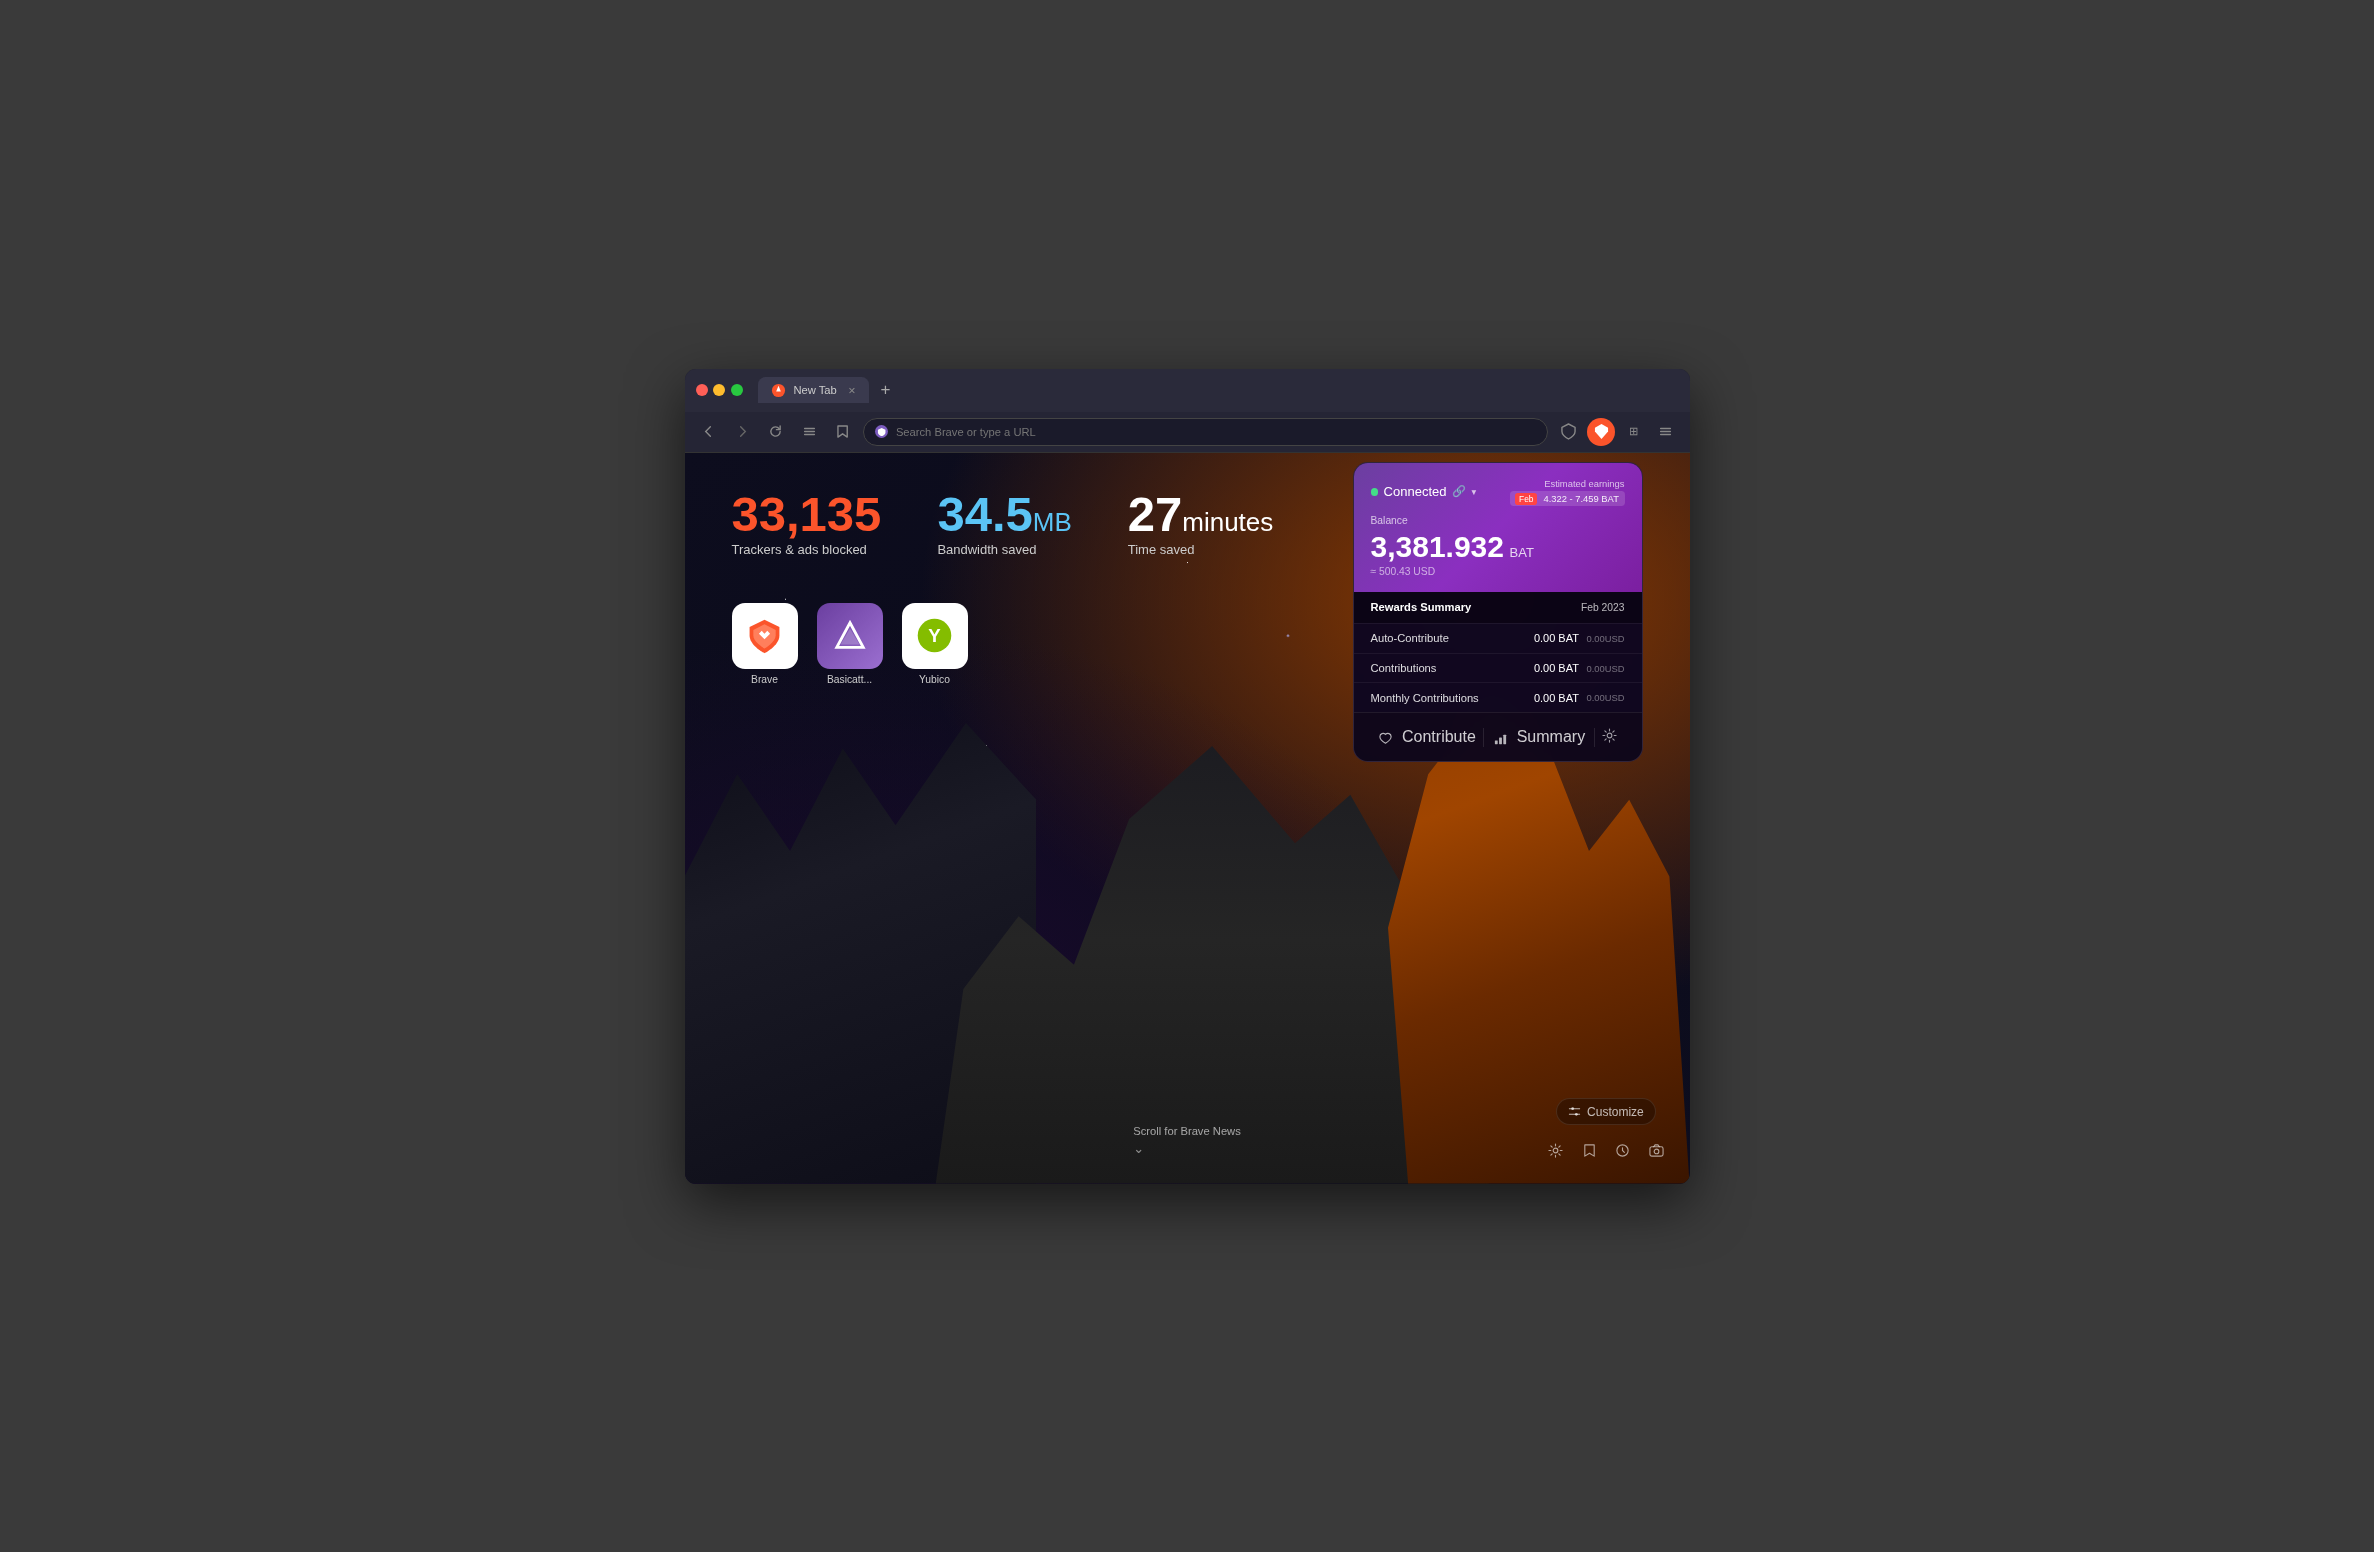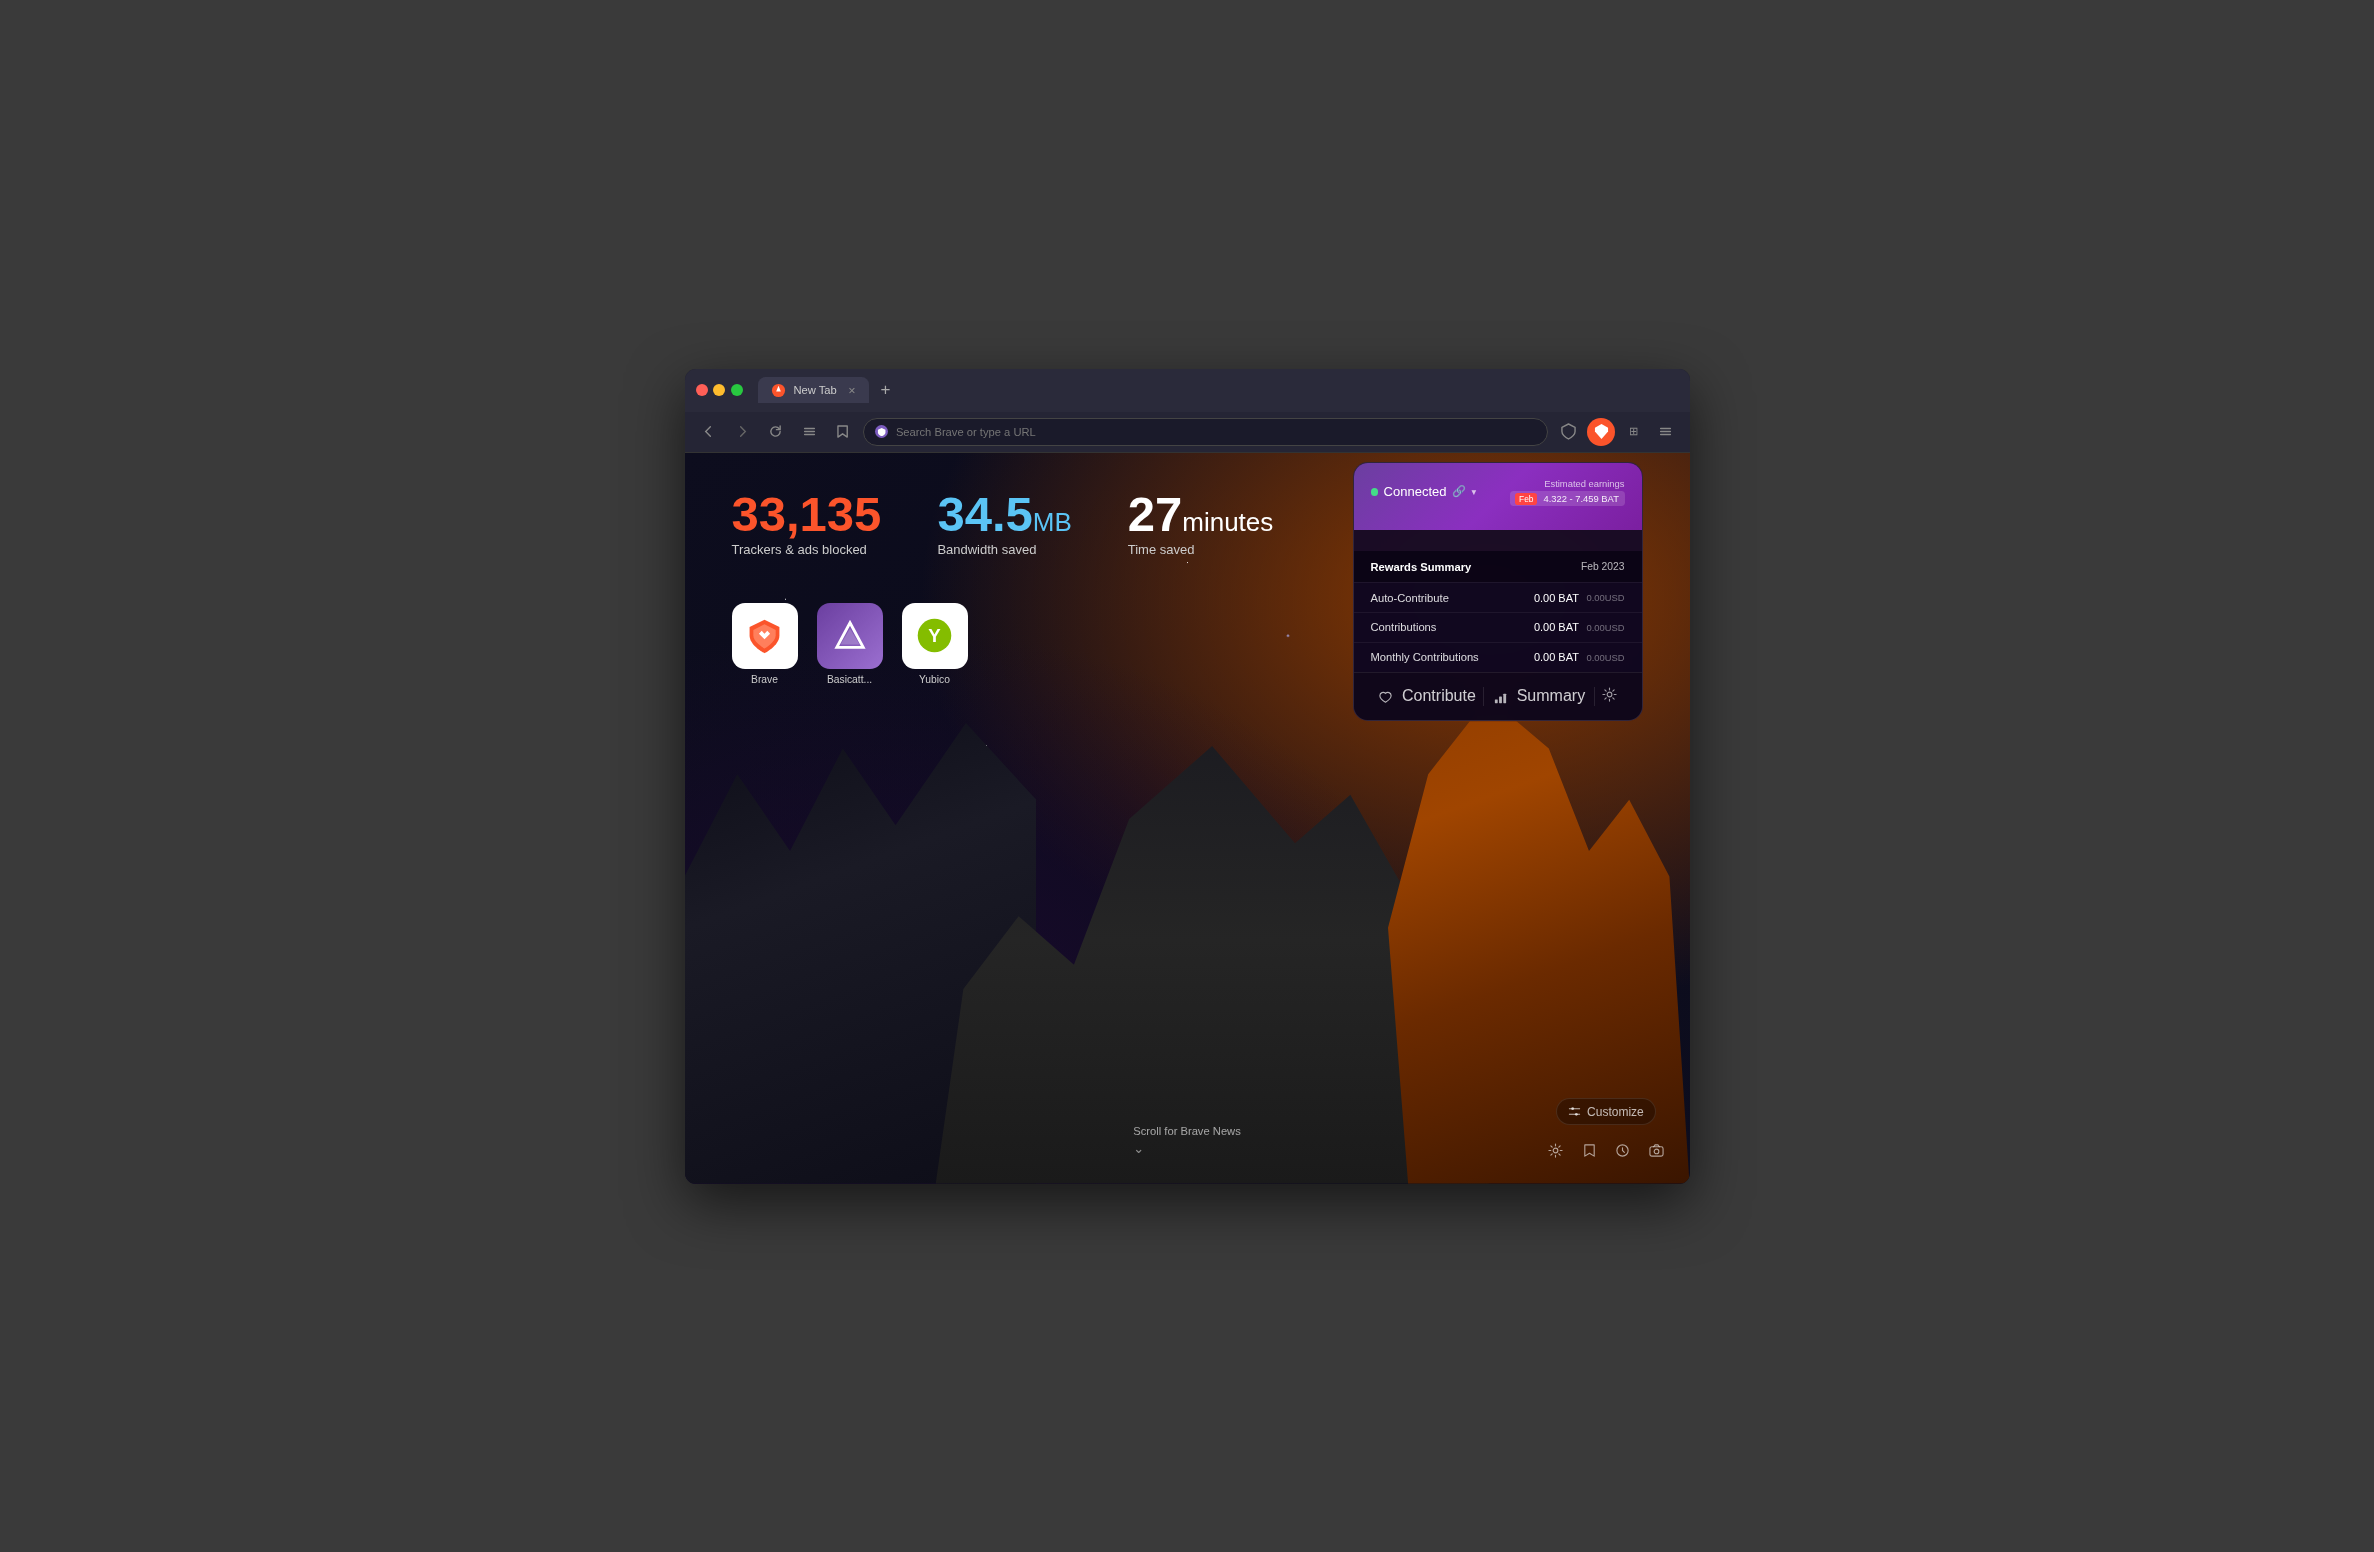"Balance" div.rewards-balance-section { html: none -> <div> <div>Balance</div> <div> <span>3,381.932</span> <span>BAT</span> </div> <div>≈ 500.43 USD</div> </div> }
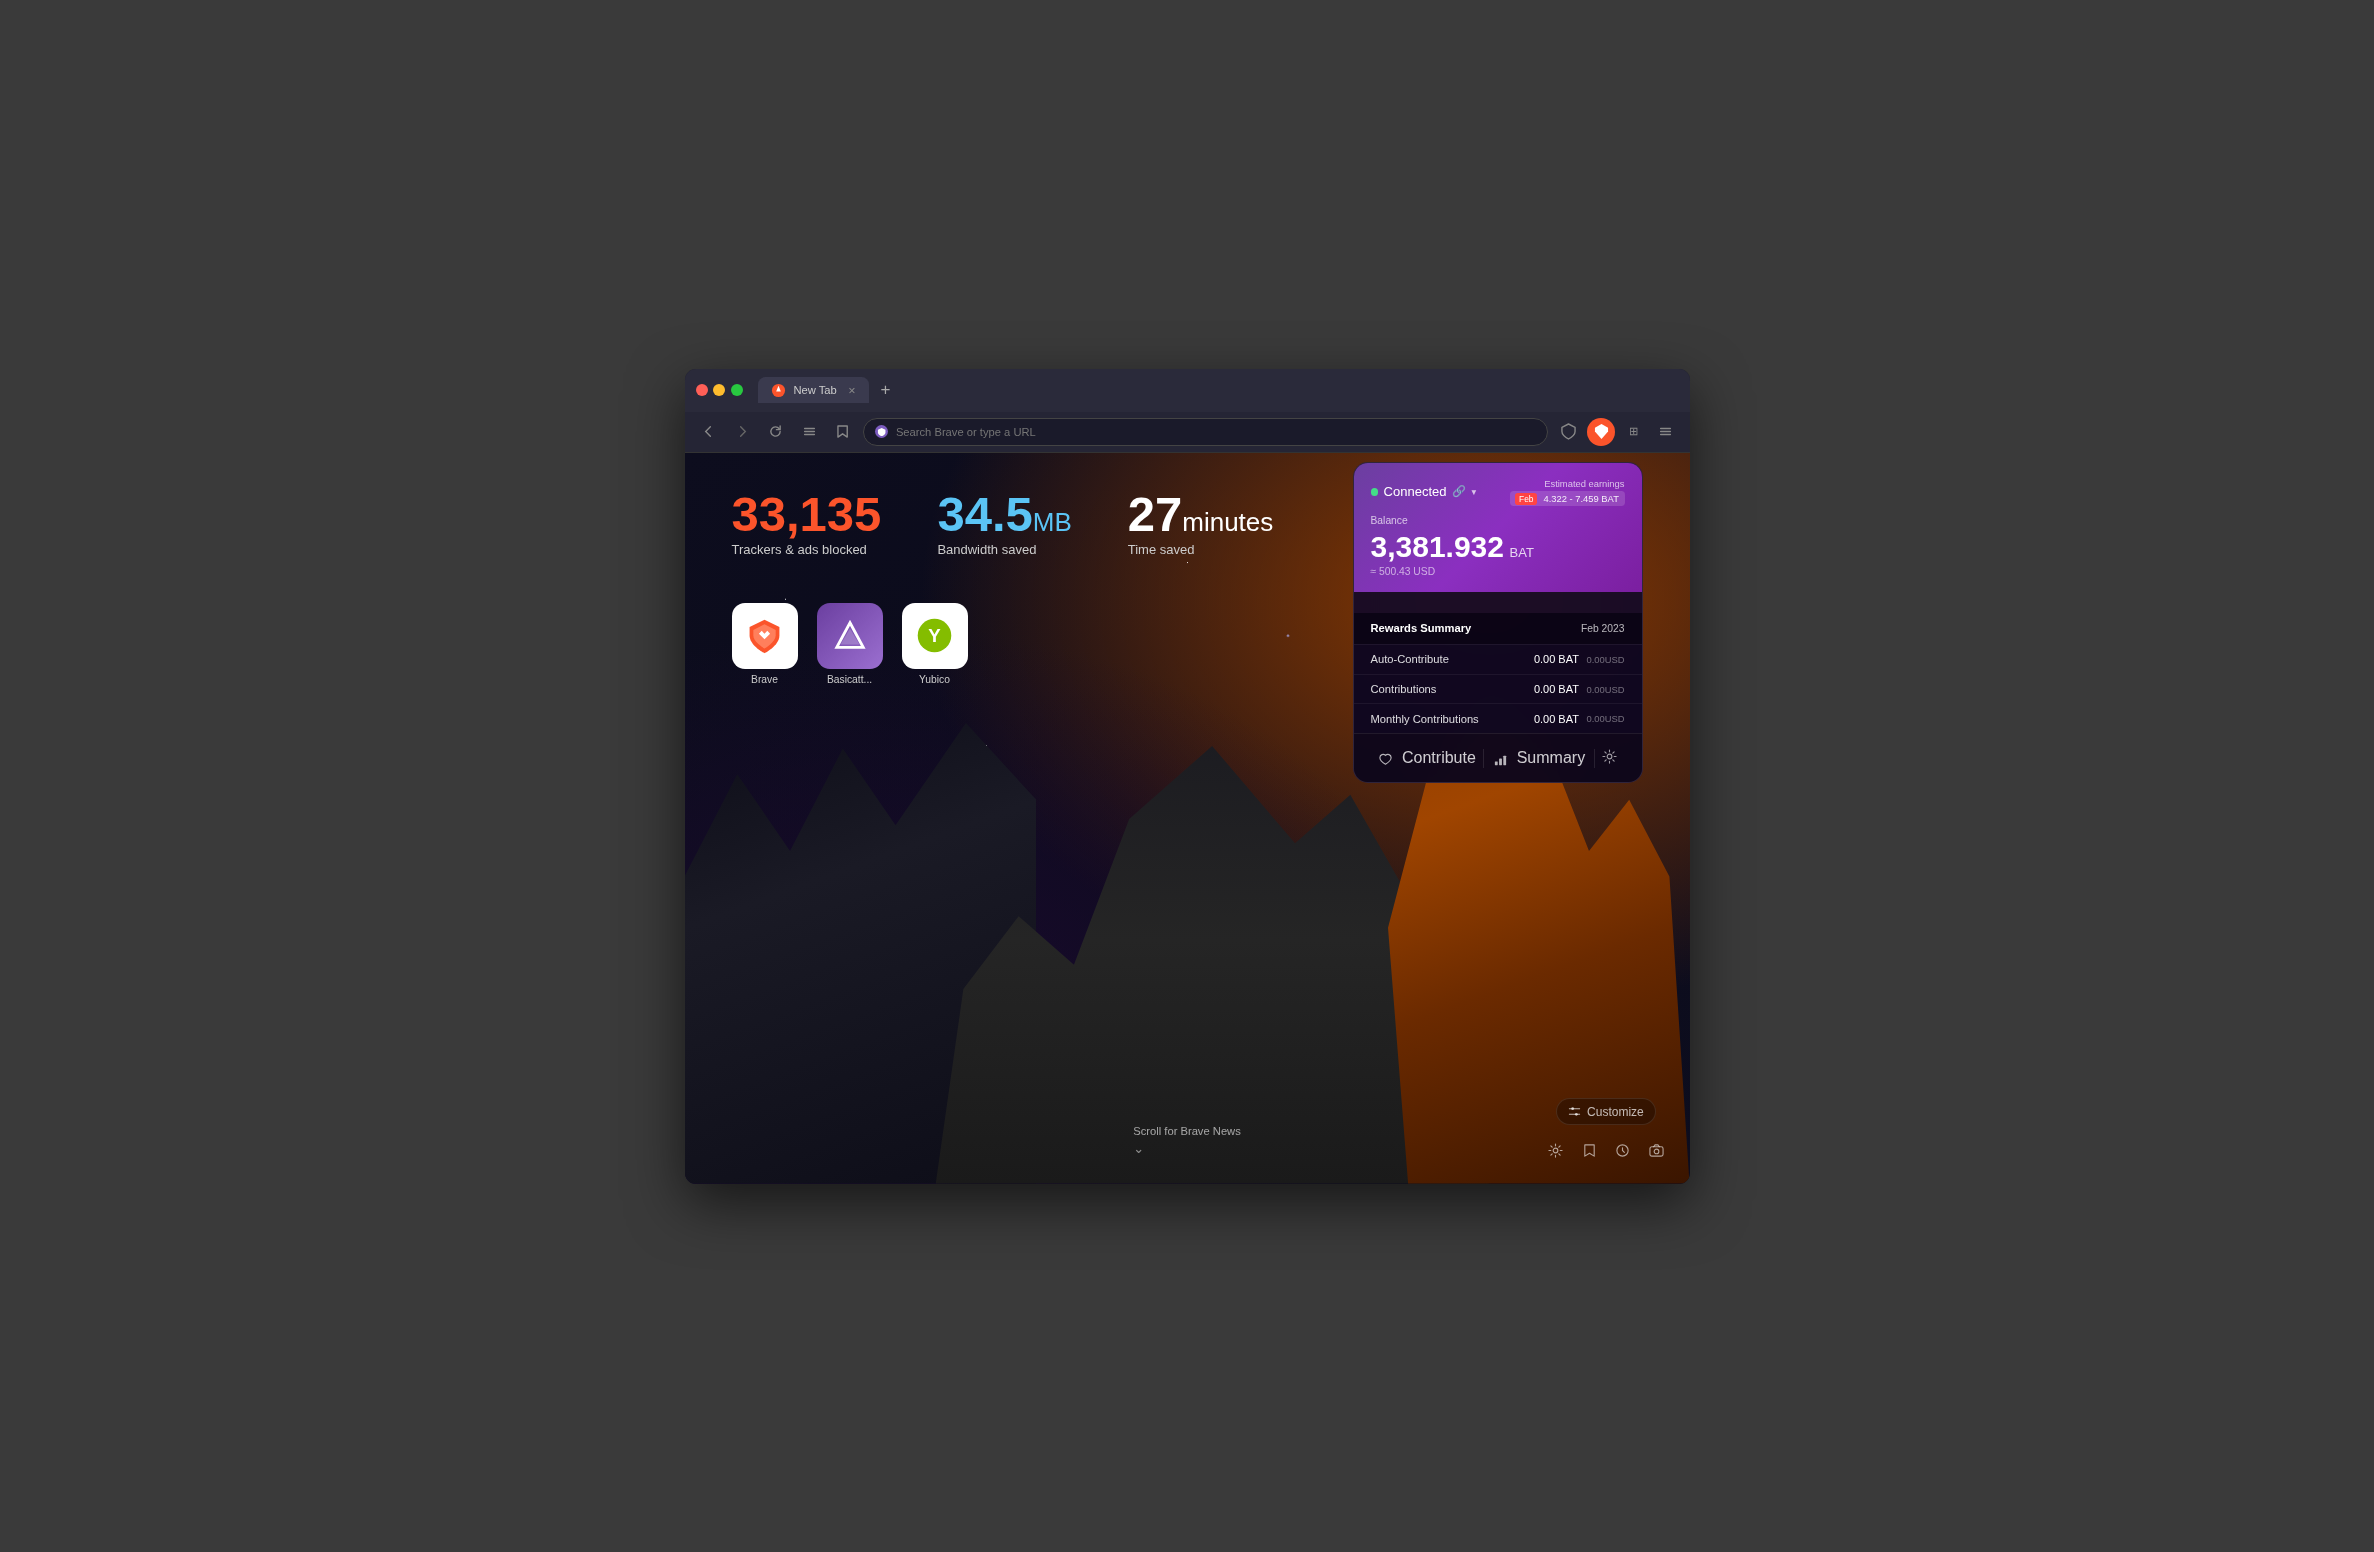"Rewards Summary" .summary-header { margin-top: 21px -> none }
